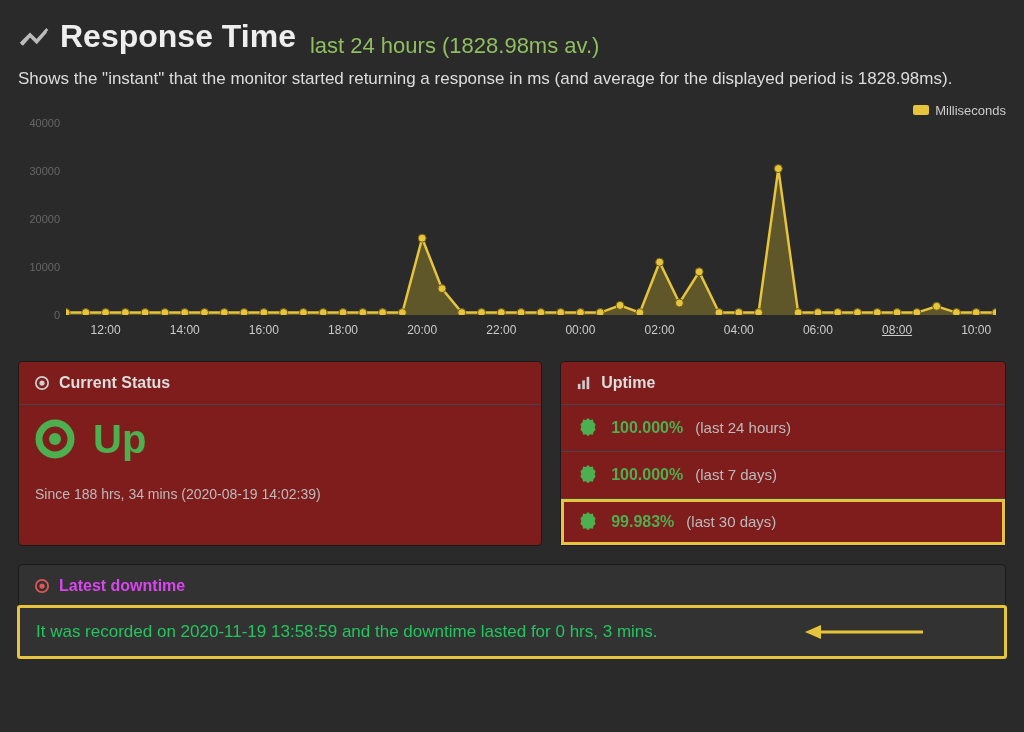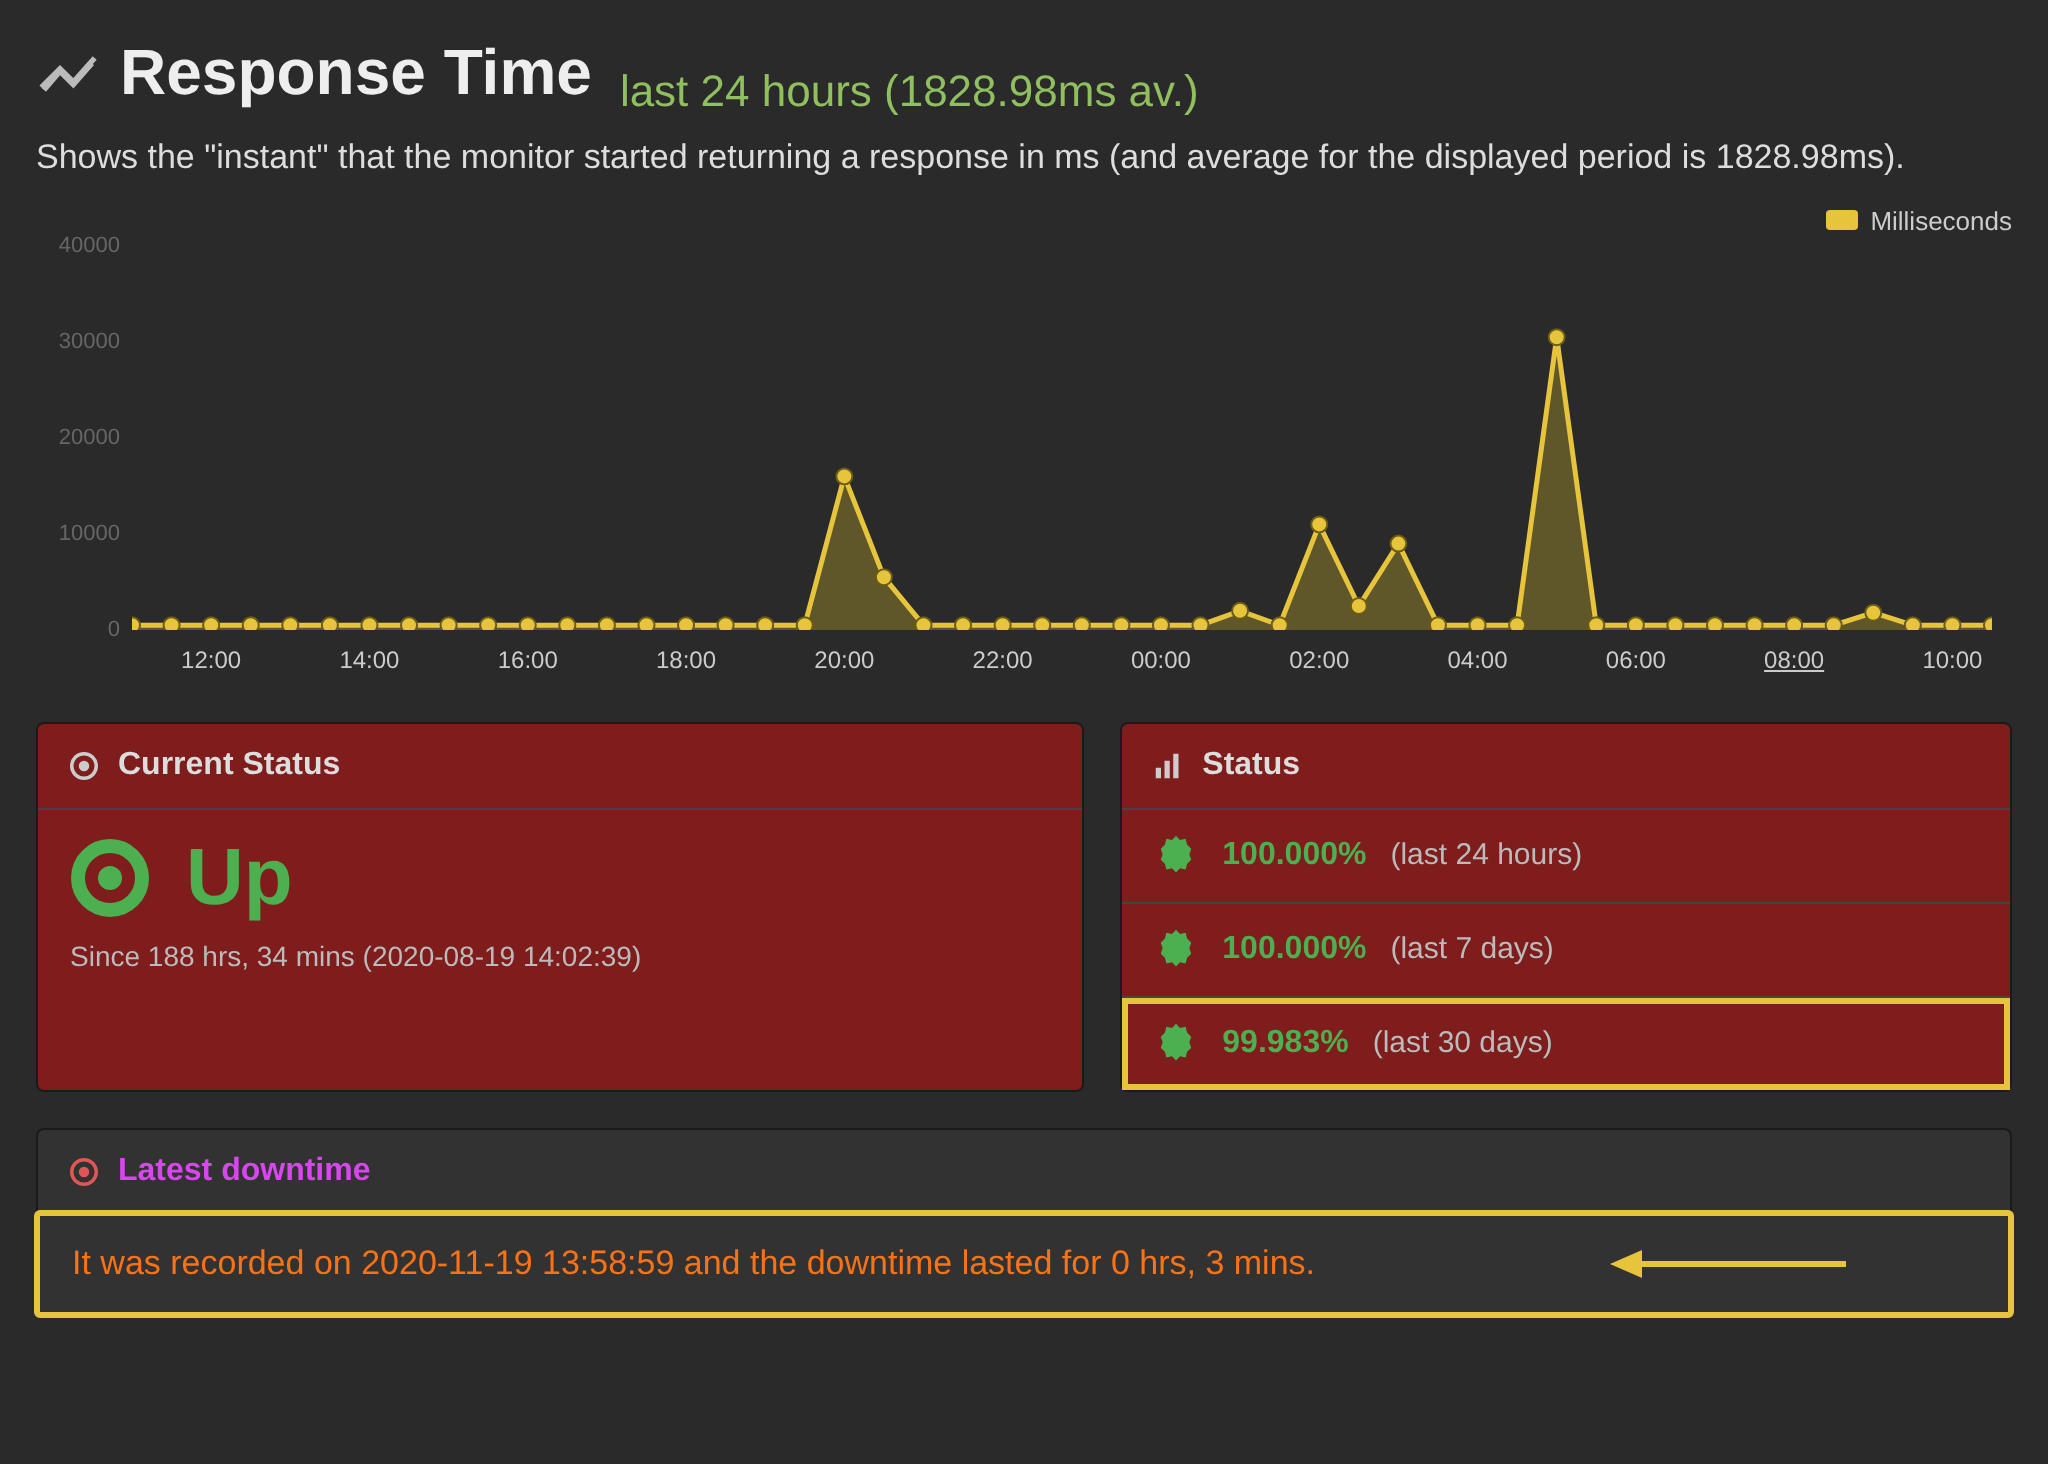"Status" span { text: Status -> Uptime }
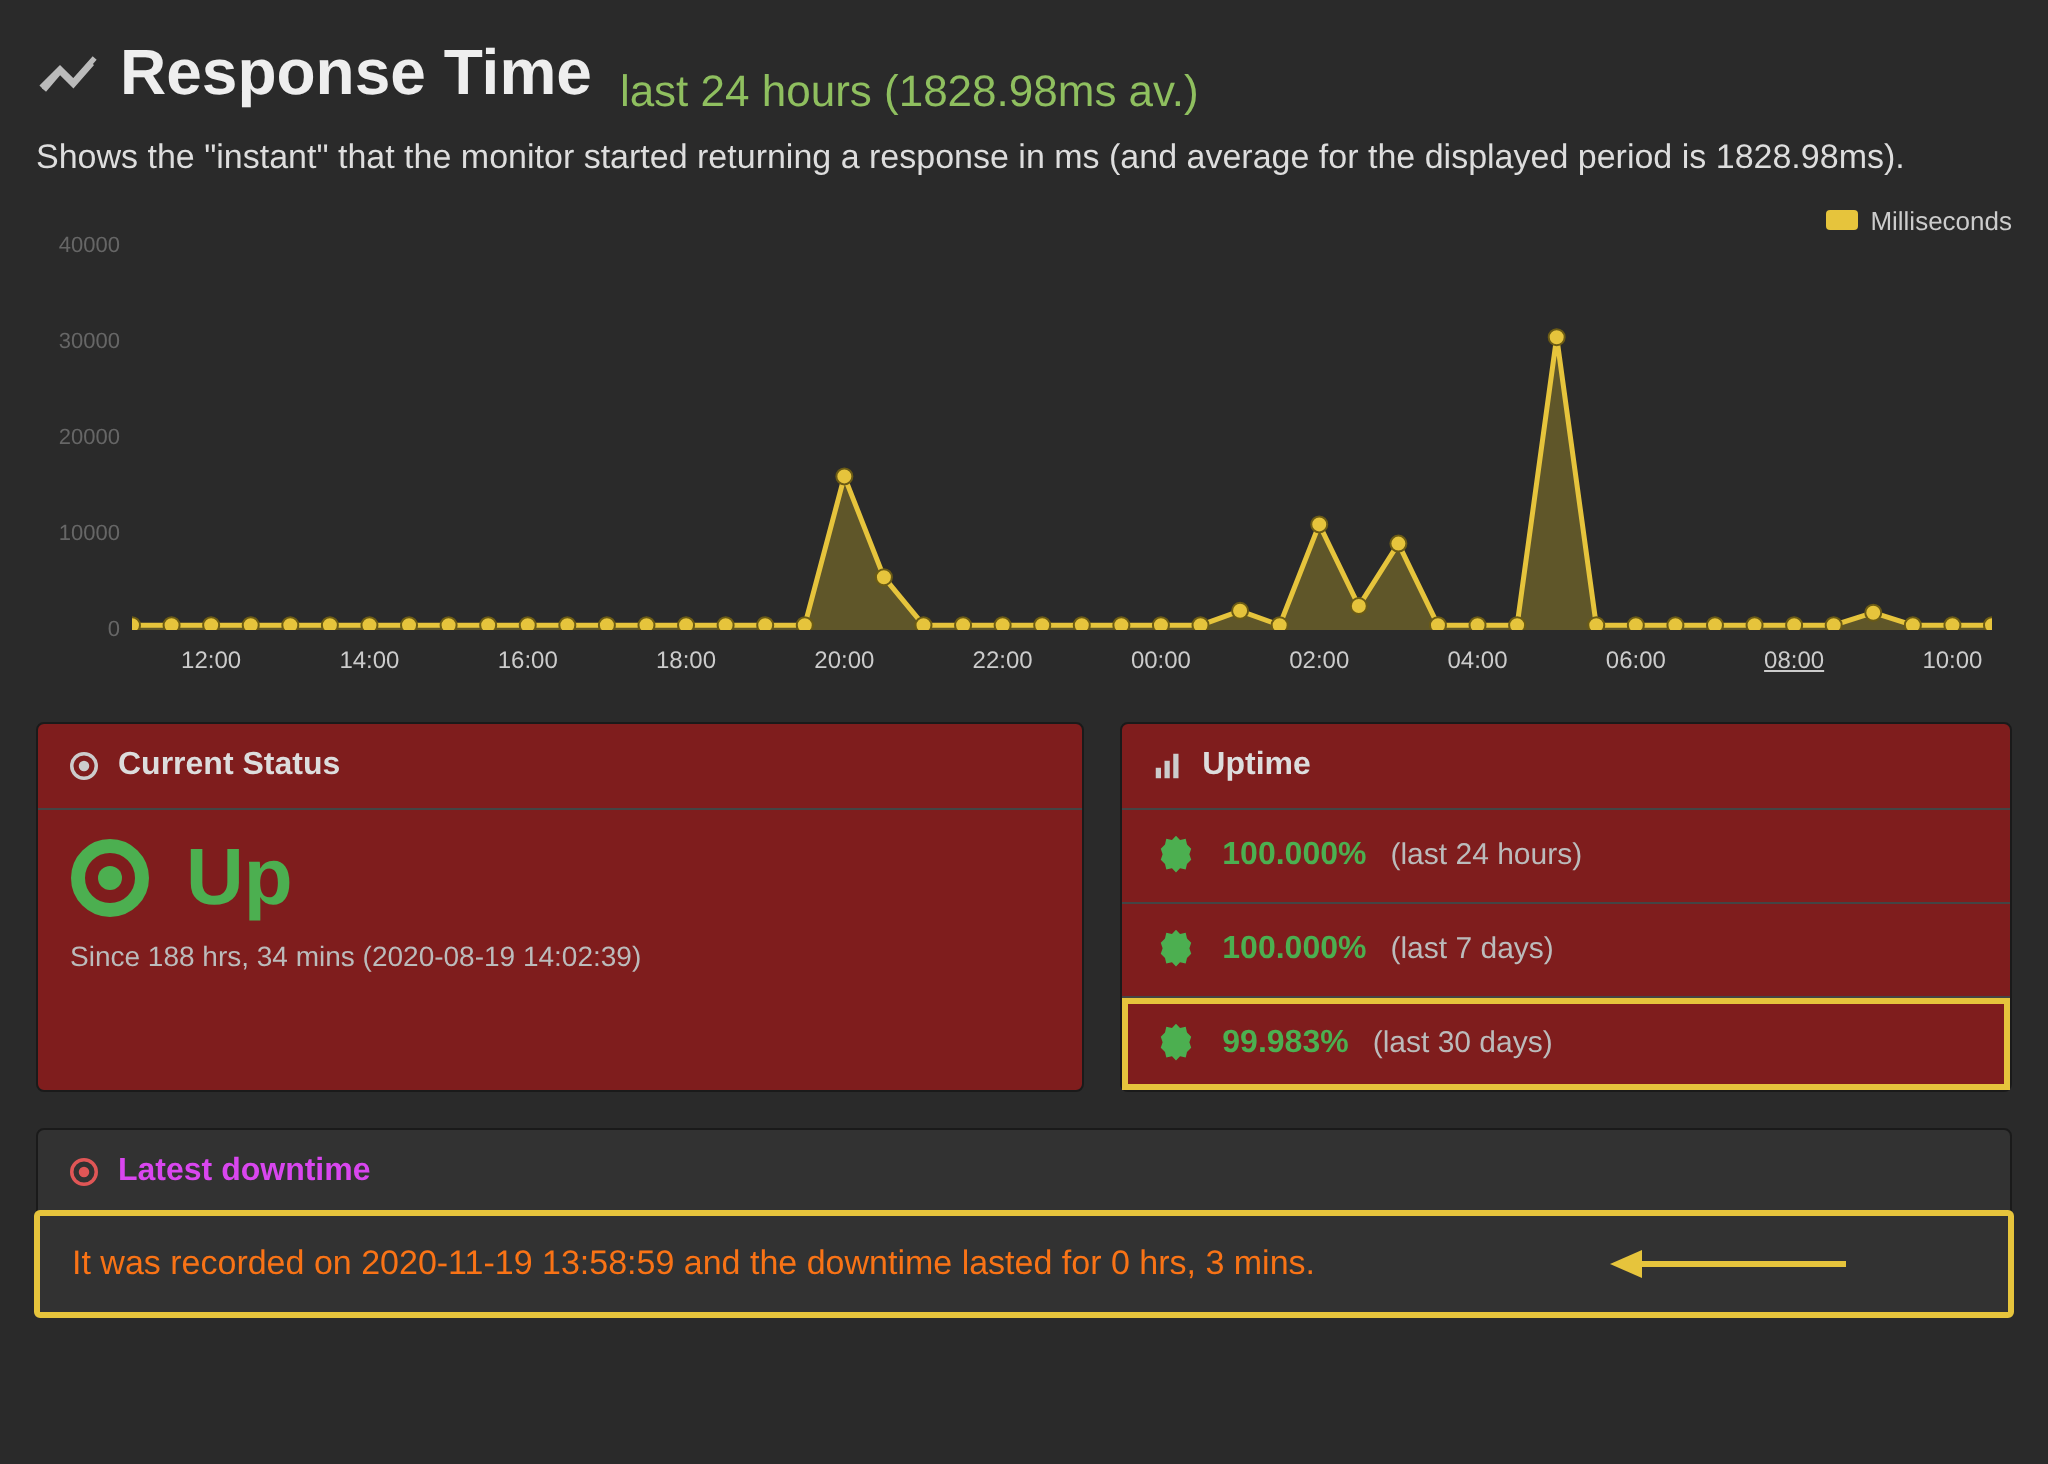"Up" .status-big { margin-bottom: 8px -> 24px }
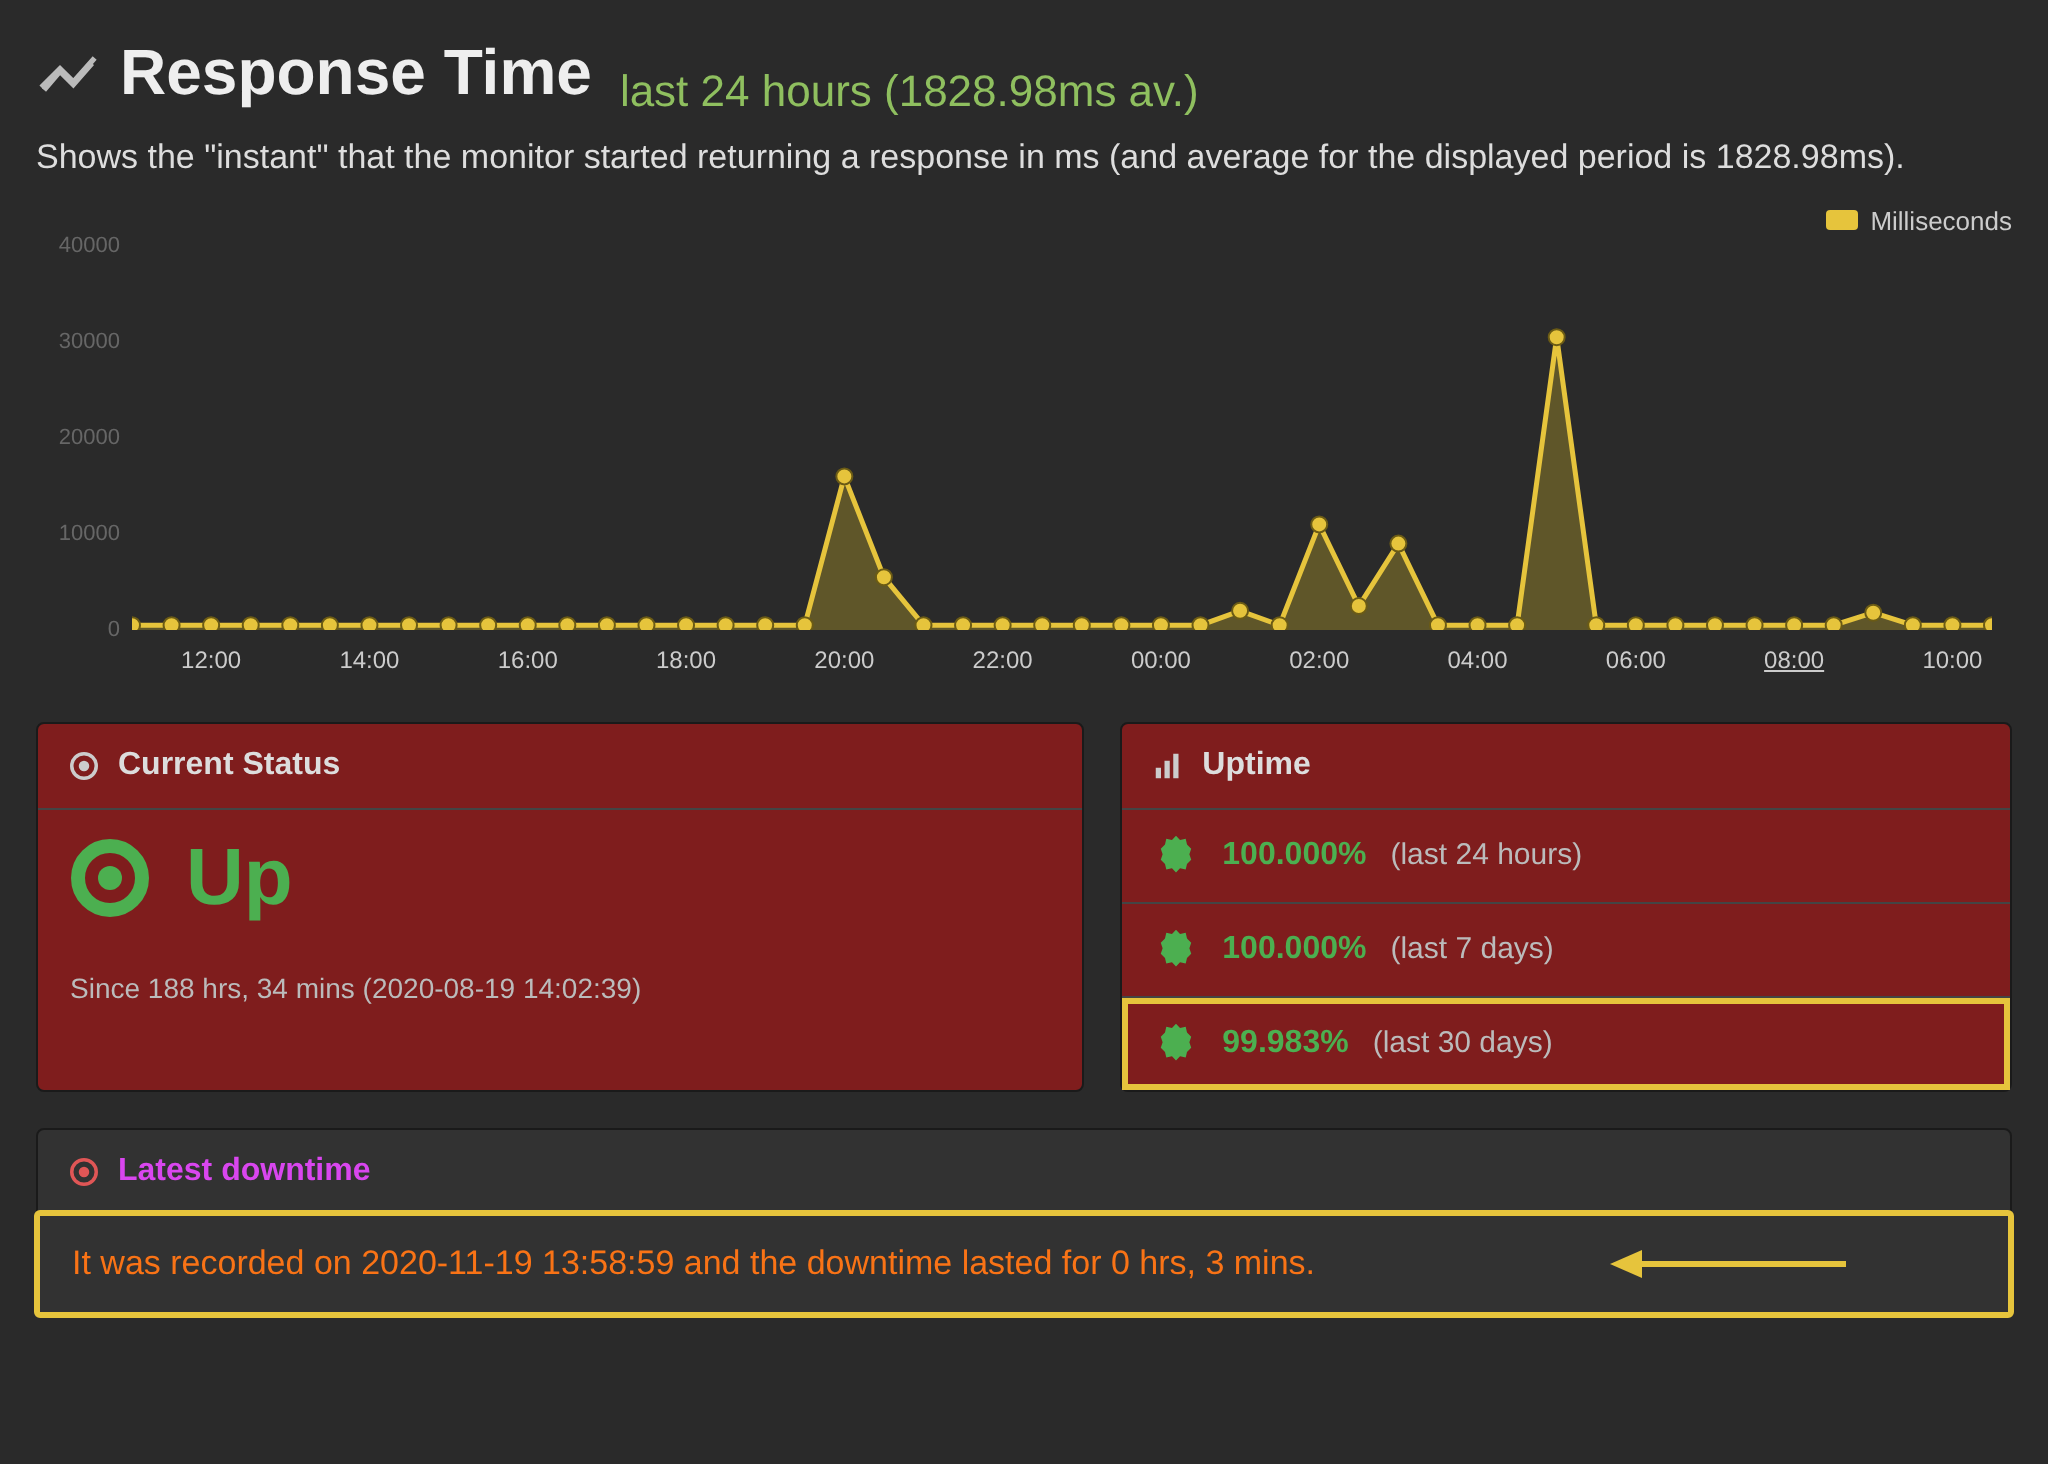"It was recorded on 2020-11-19" .downtime-body { color: #f97316 -> #22c55e }
